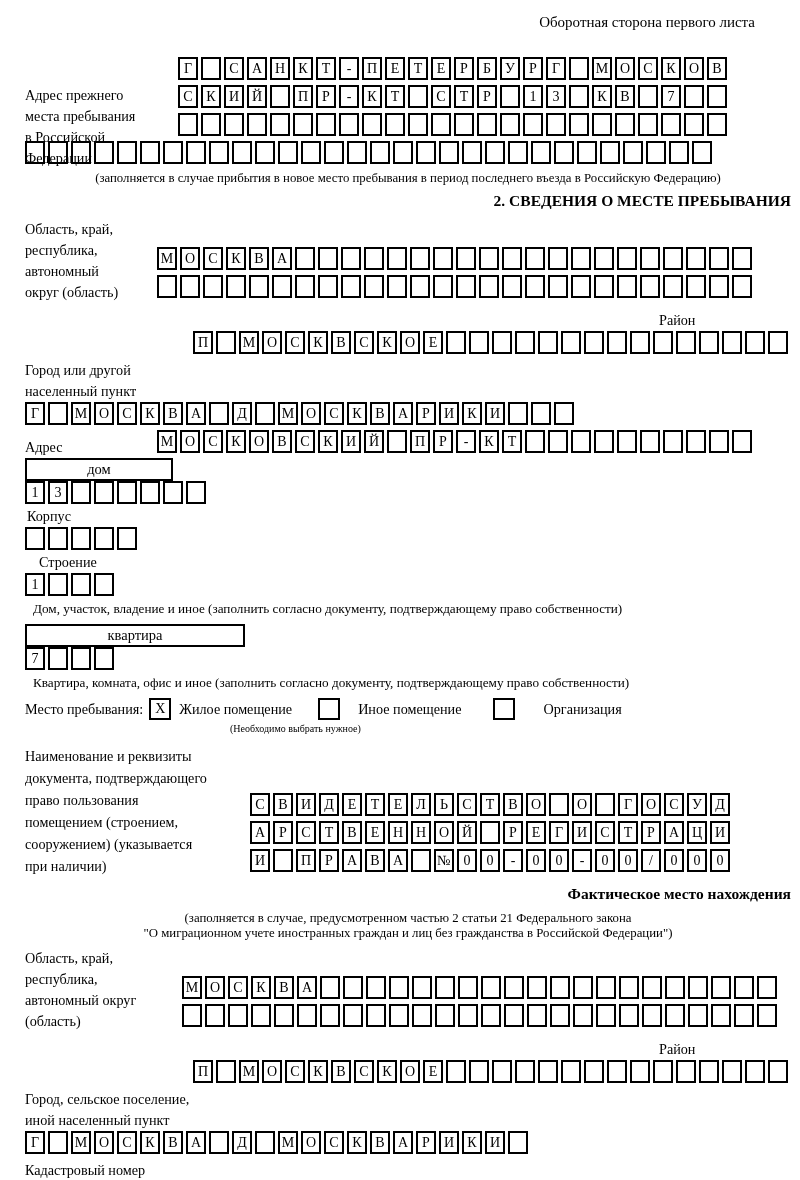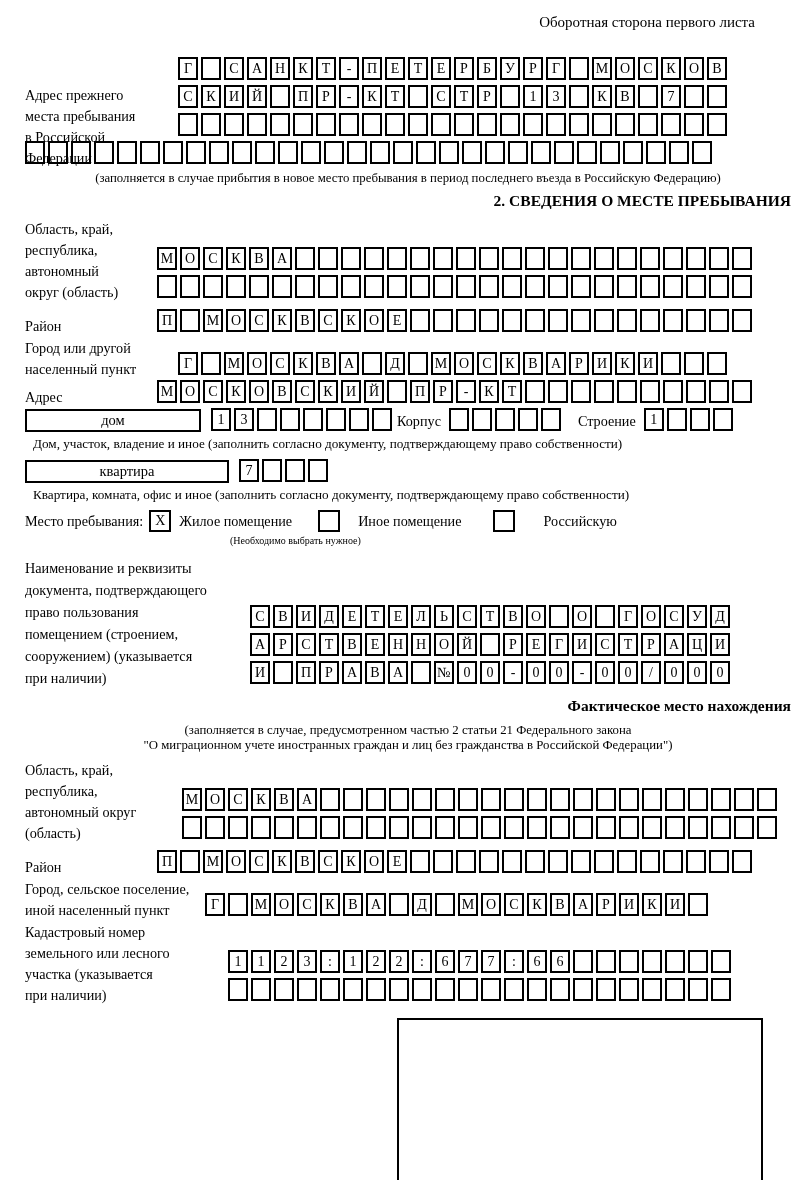"Район" .mt6 { flex-direction: none -> column }
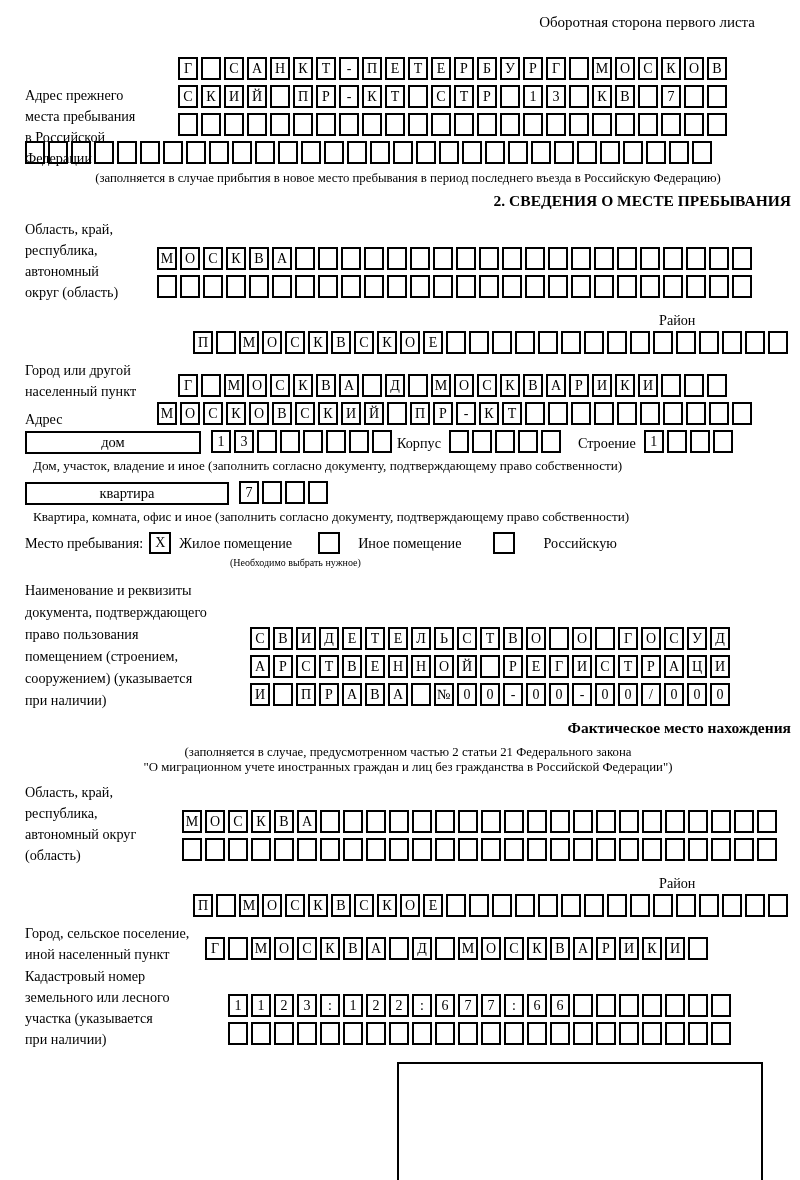"Город или другой" .row-flex.vcenter { align-items: flex-end -> flex-start; flex-direction: none -> column }
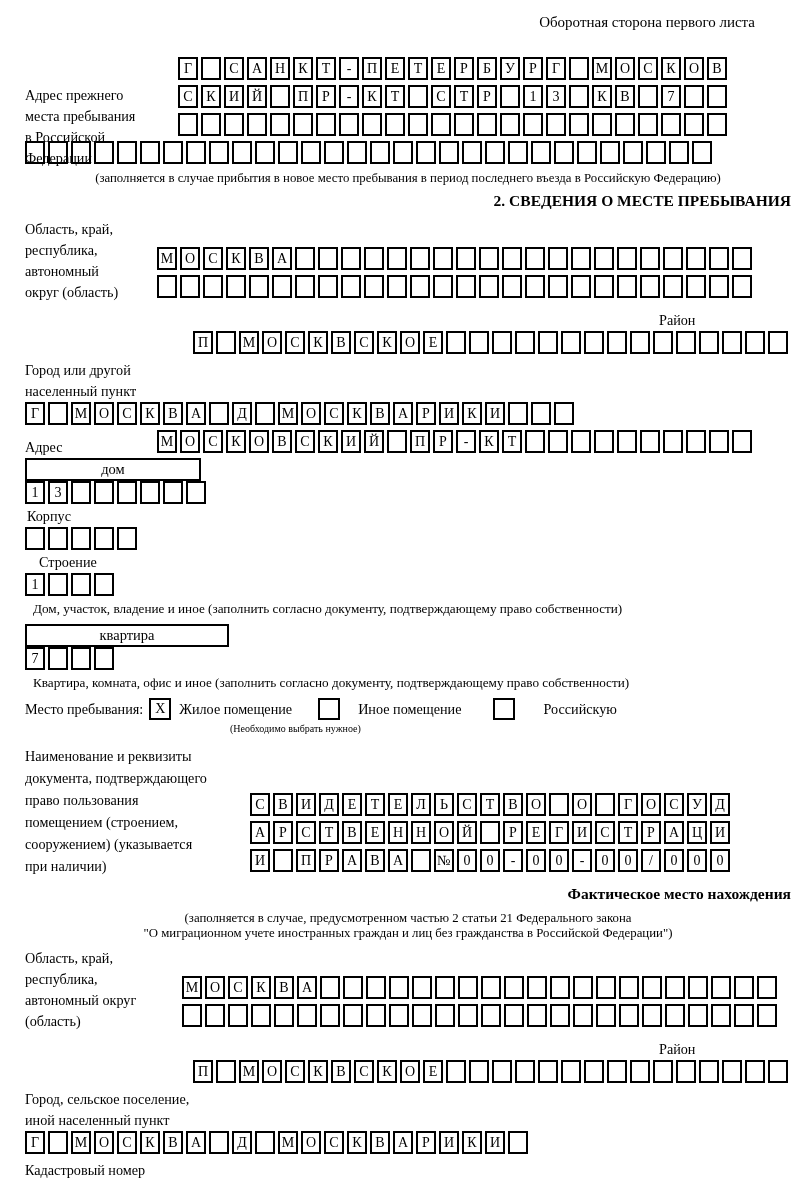"дом" span.bigbox { width: 176px -> 148px }
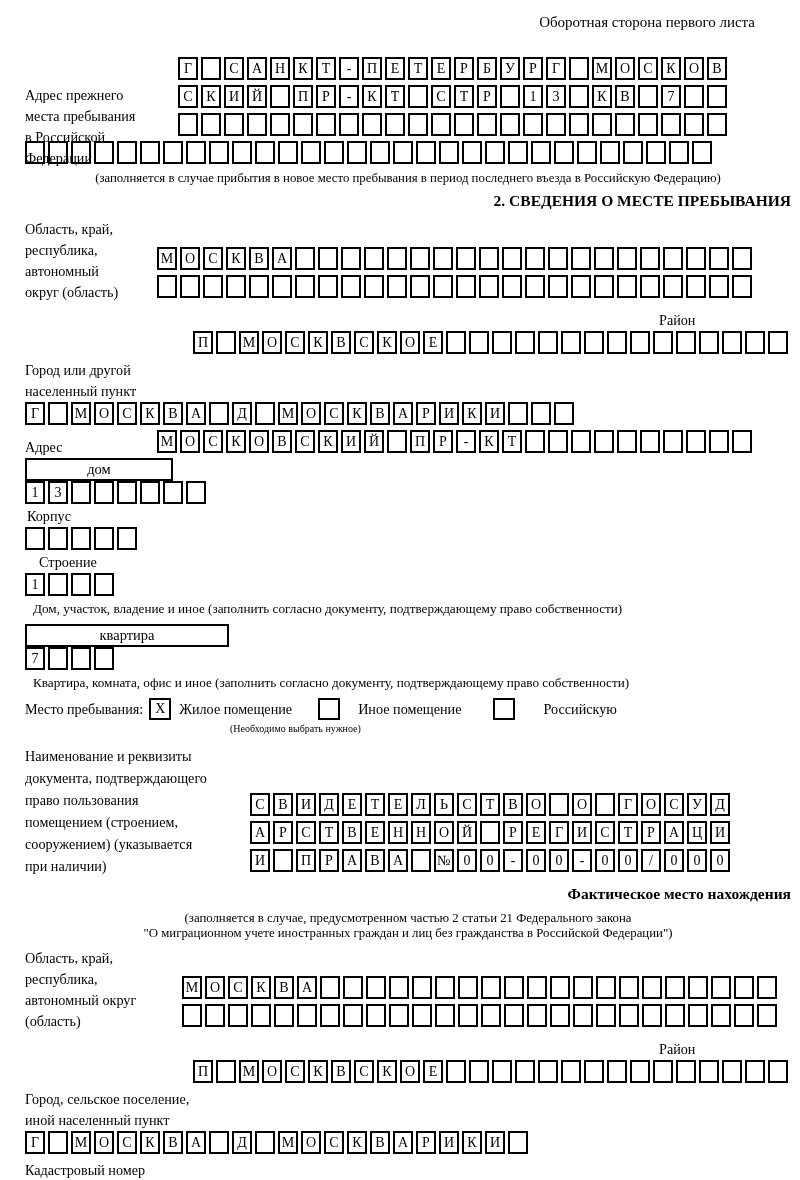"квартира" span.bigbox { width: 204px -> 220px }
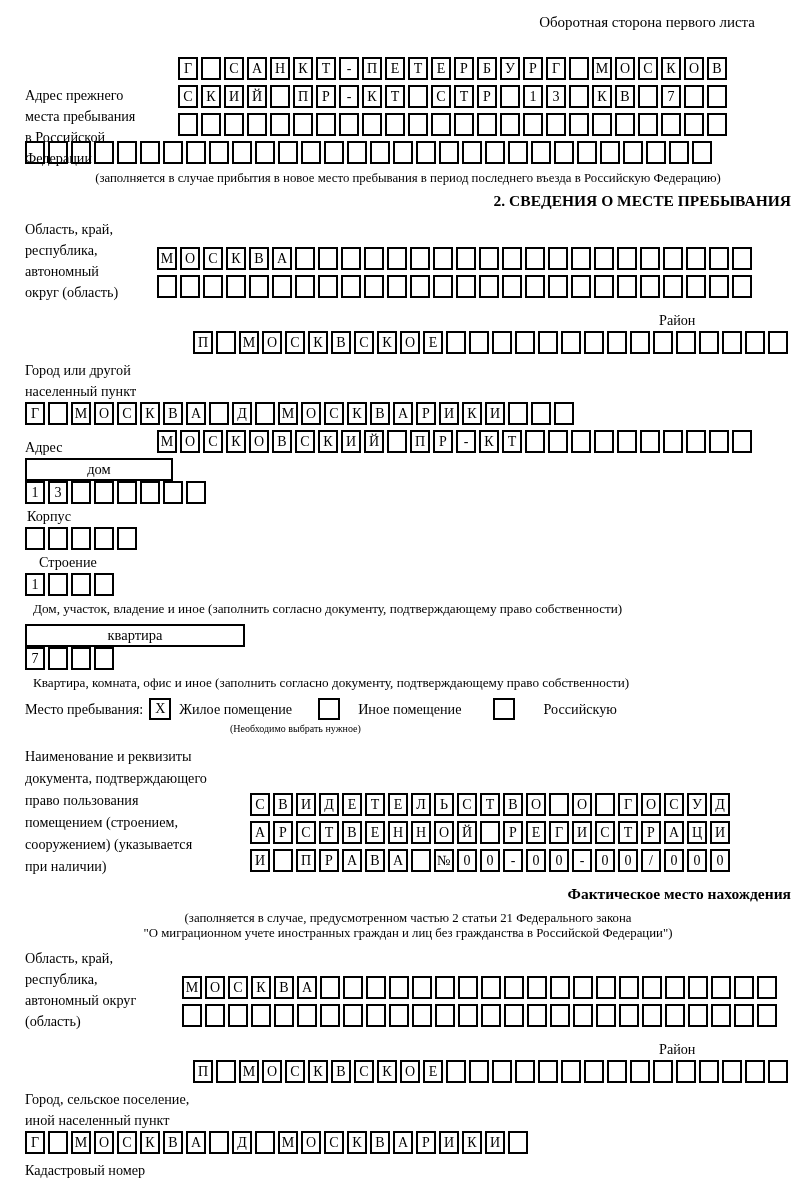"Российскую" span { text: Российскую -> Организация }
